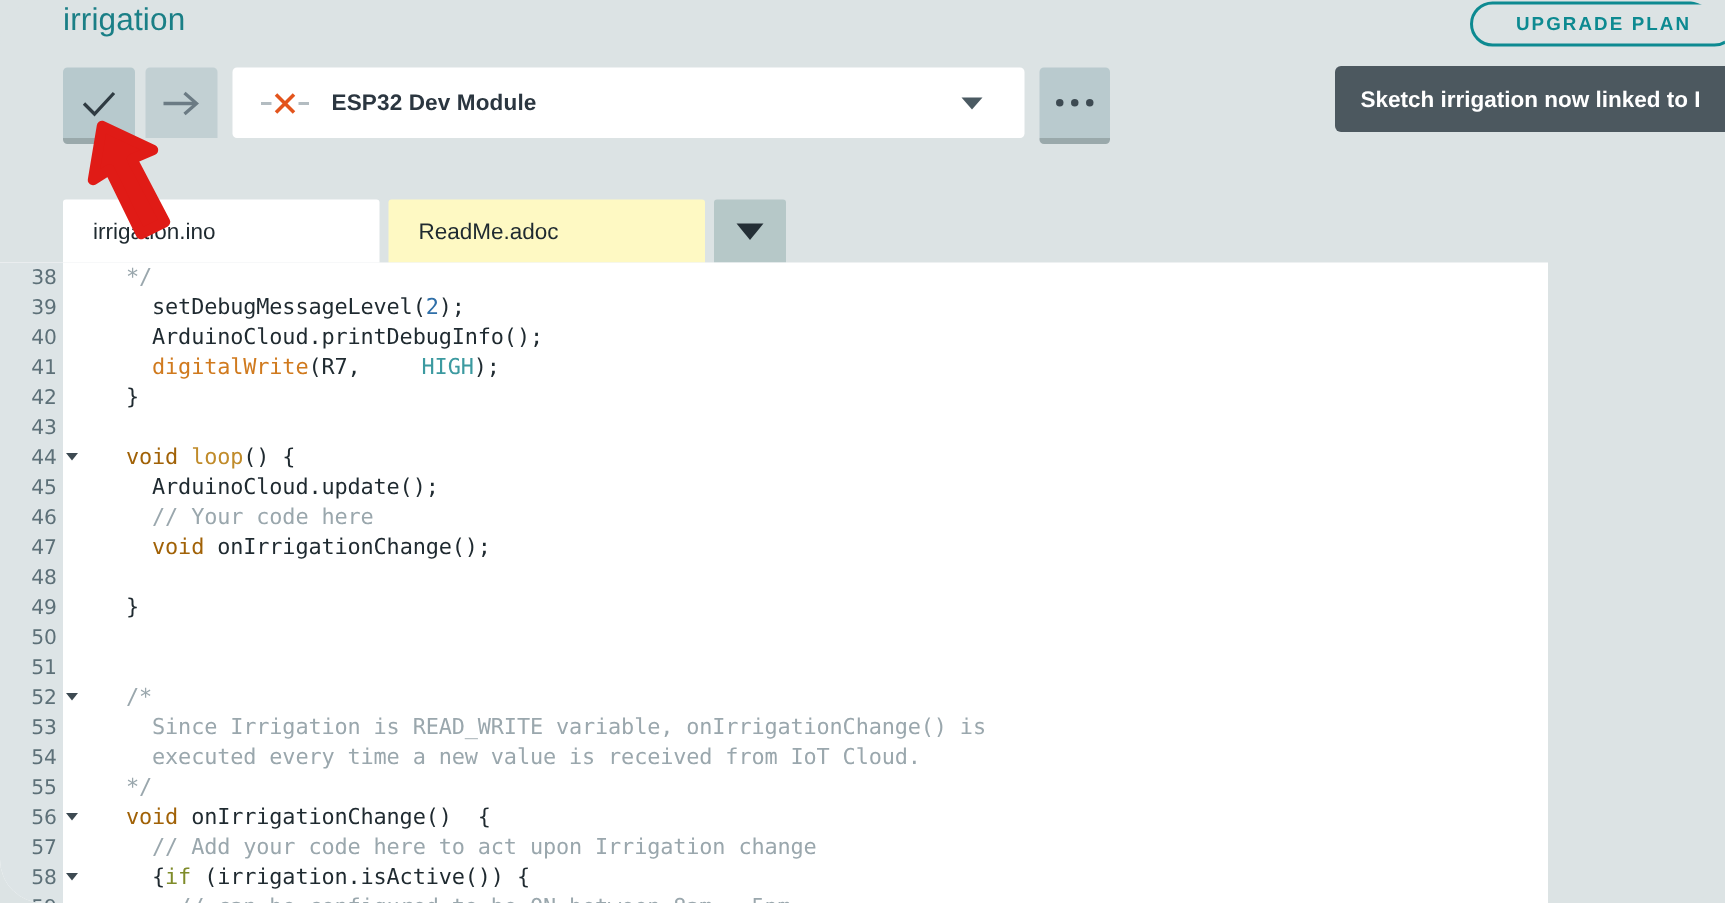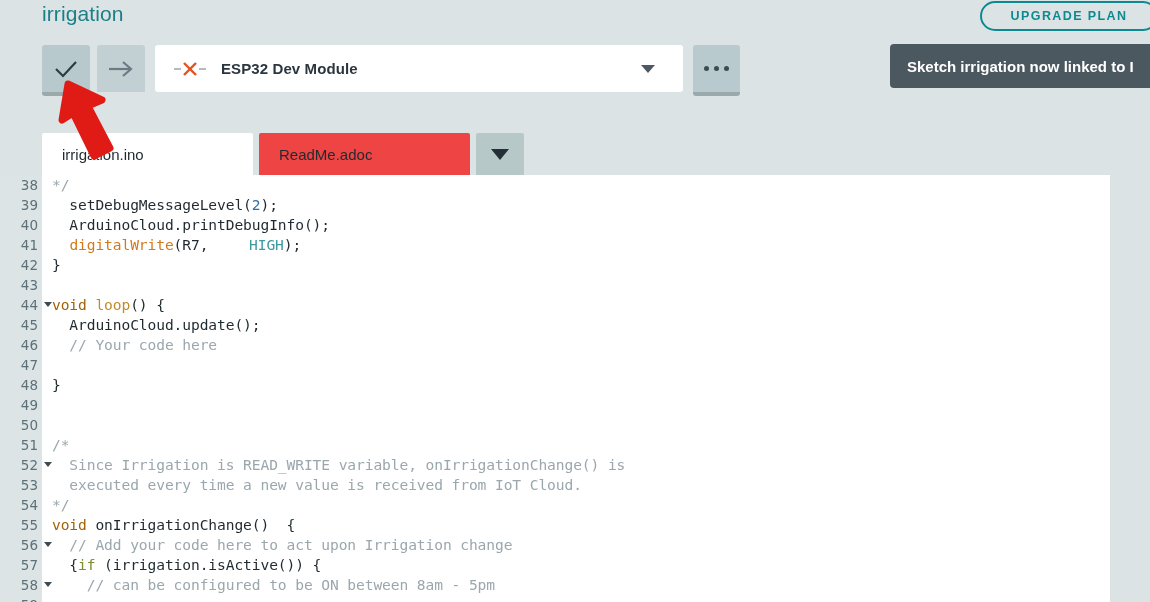"irrigation" #app { border-radius: none -> 29px }
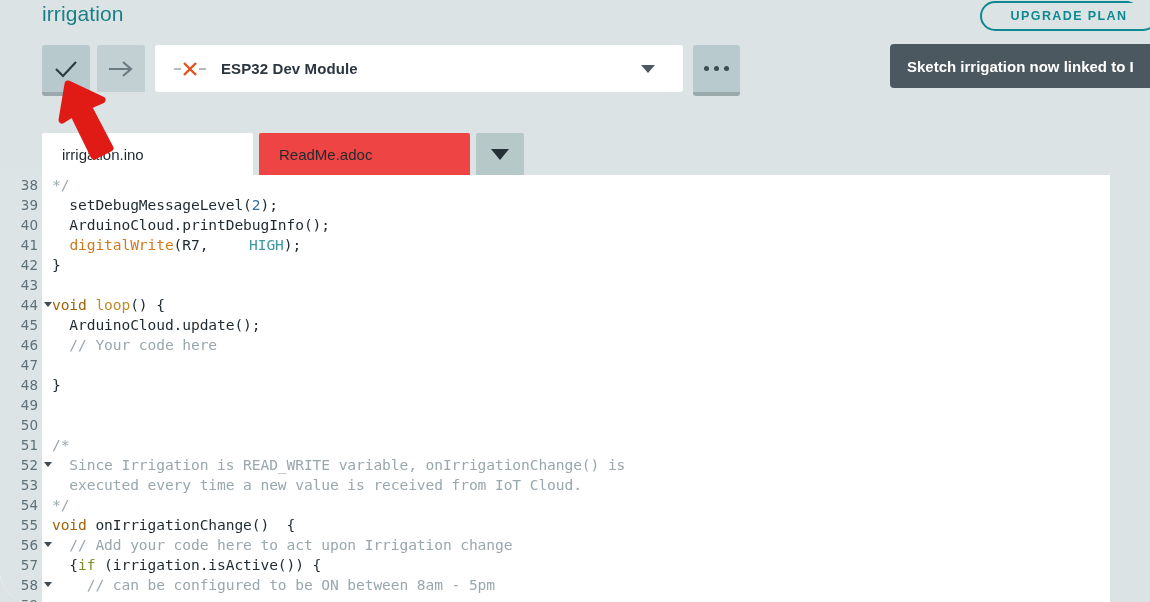"ReadMe.adoc" .tab { background: #ef4444 -> #fef9c3 }
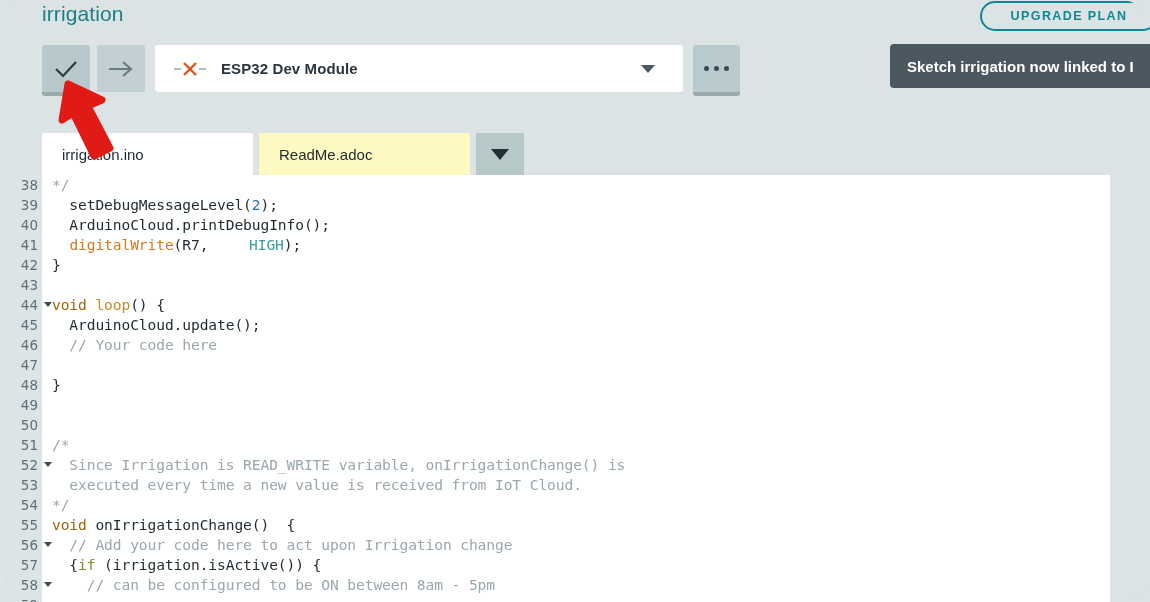"38" .editor { gap: none -> 32px; width: 1110px -> 1032px }
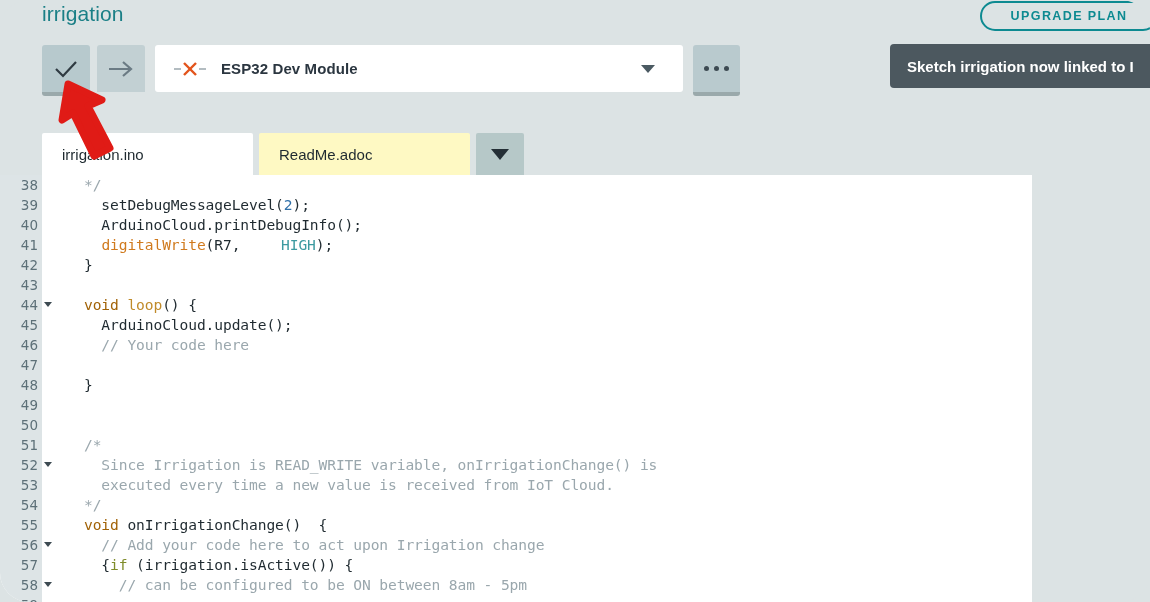"void onIrrigationChange();" div.code-row { html: none -> <div><span> </span><span>void</span><span> onIrrigationChange();</span></div> }
